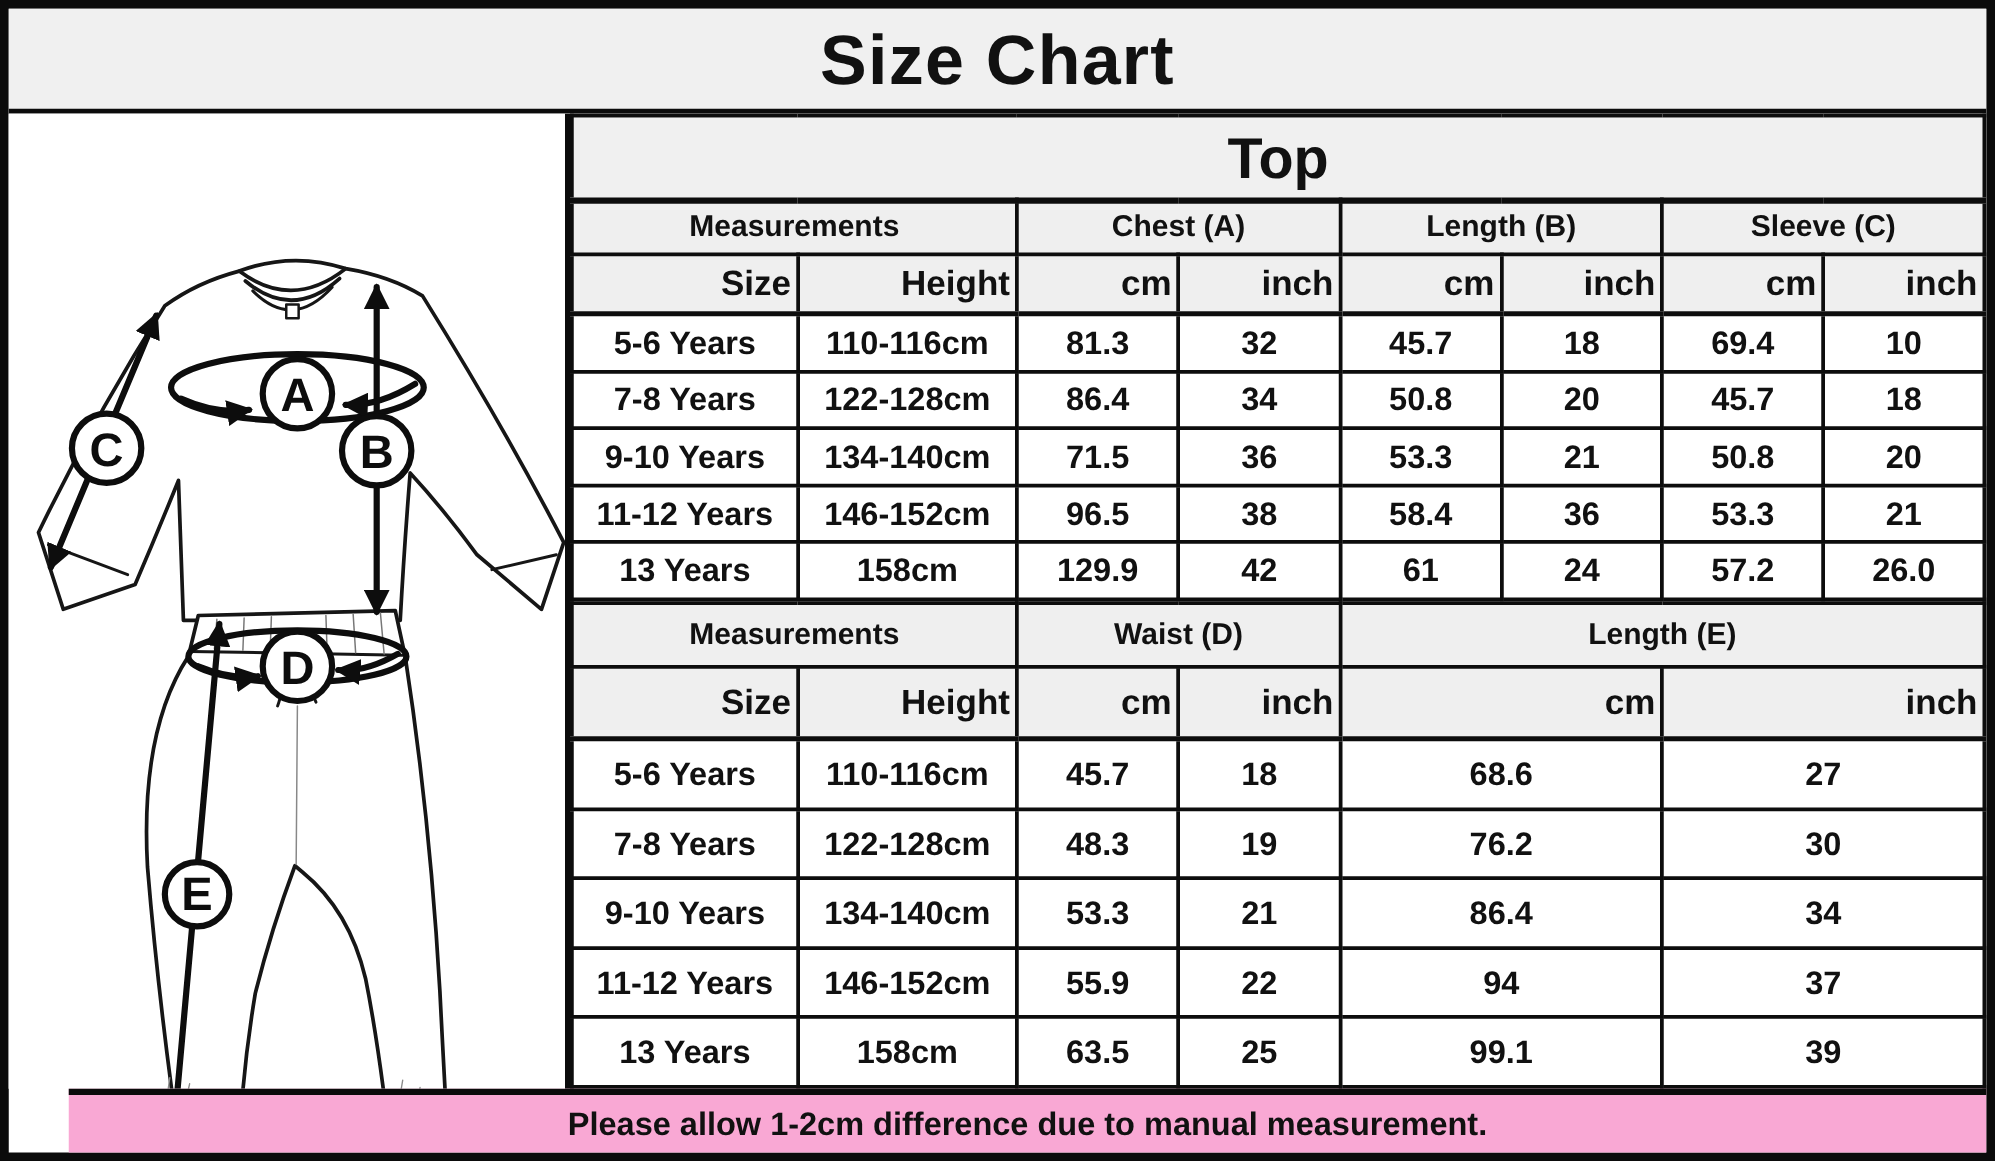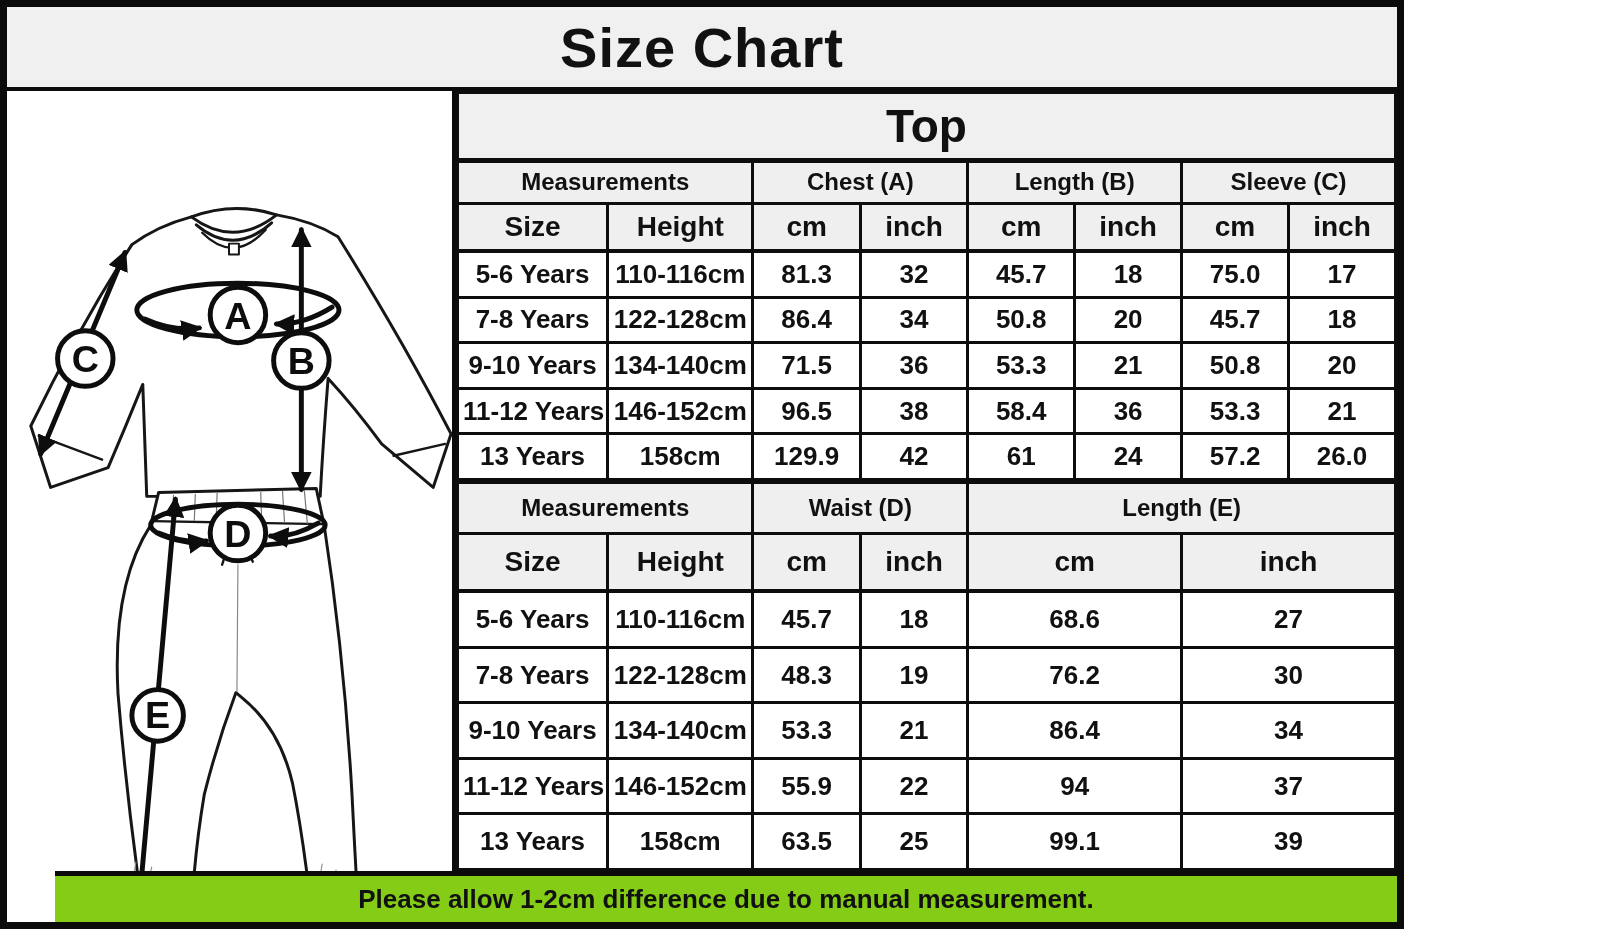"Size Chart" .frame { width: 1404px -> 1596px }
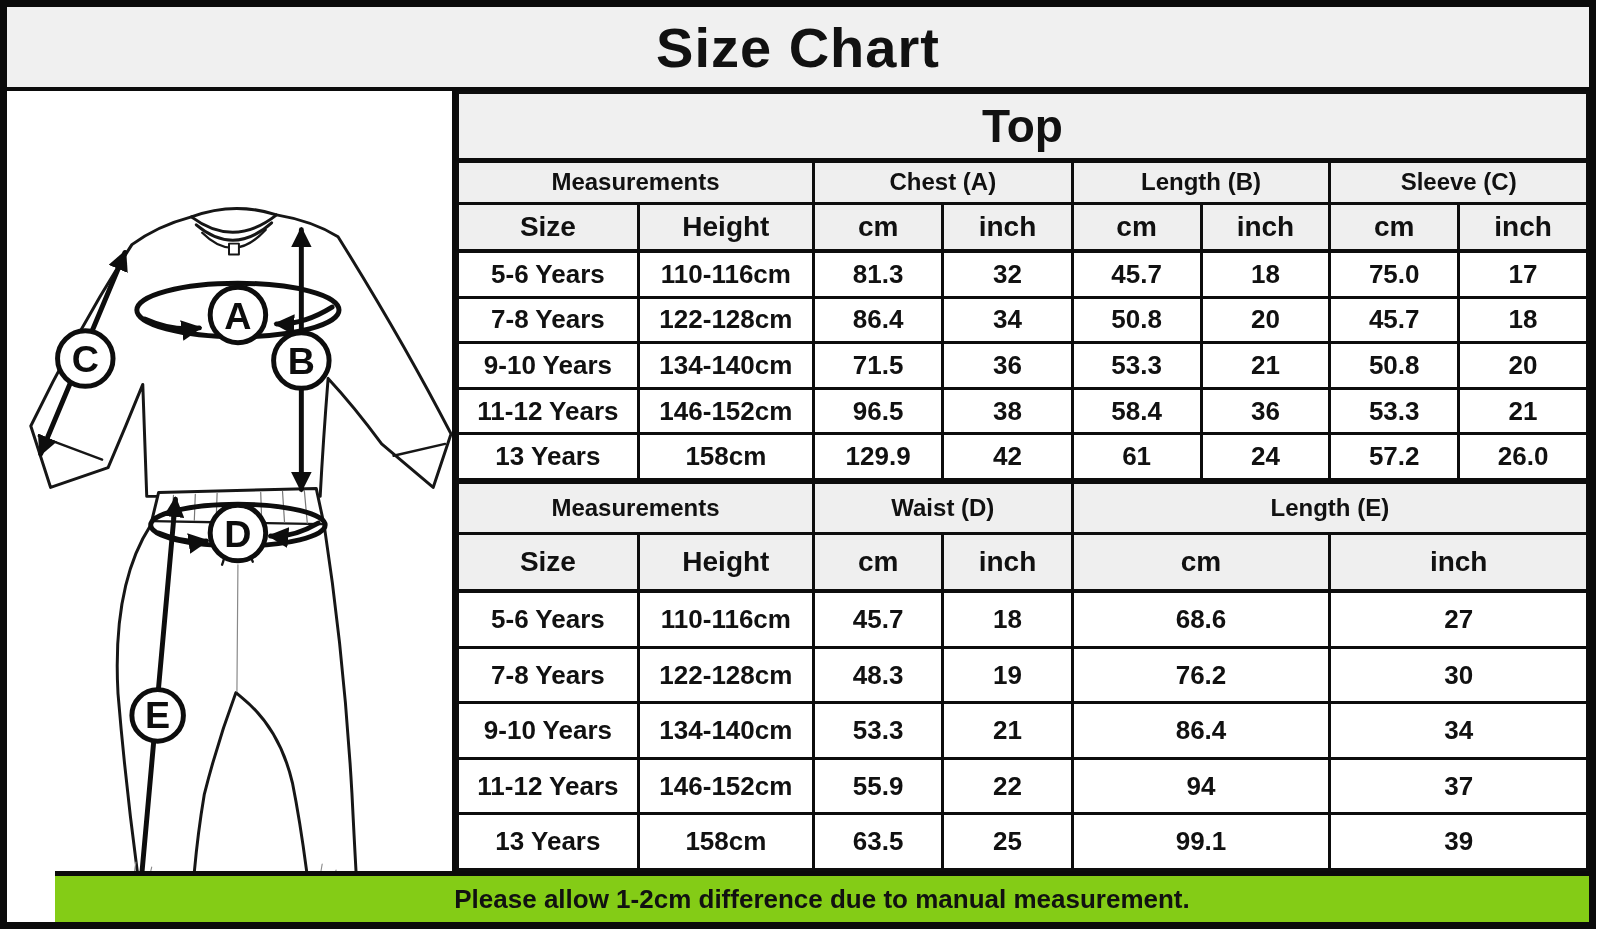"Size" tr.row-sub th { text-align: none -> right }
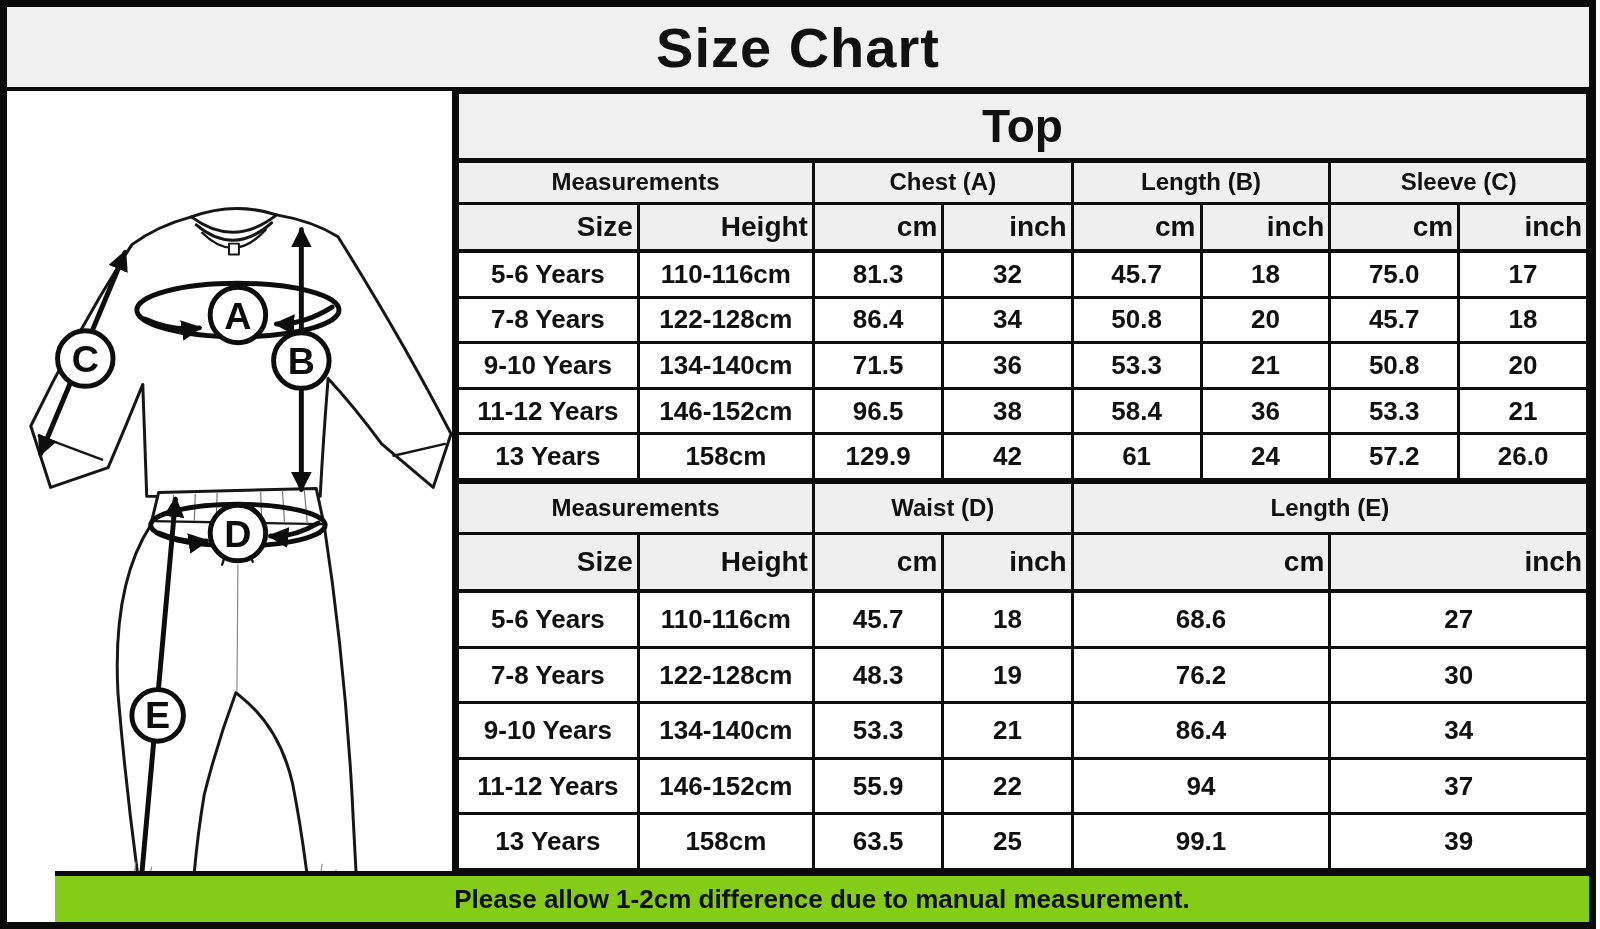"75.0" td { text: 75.0 -> 69.4 }
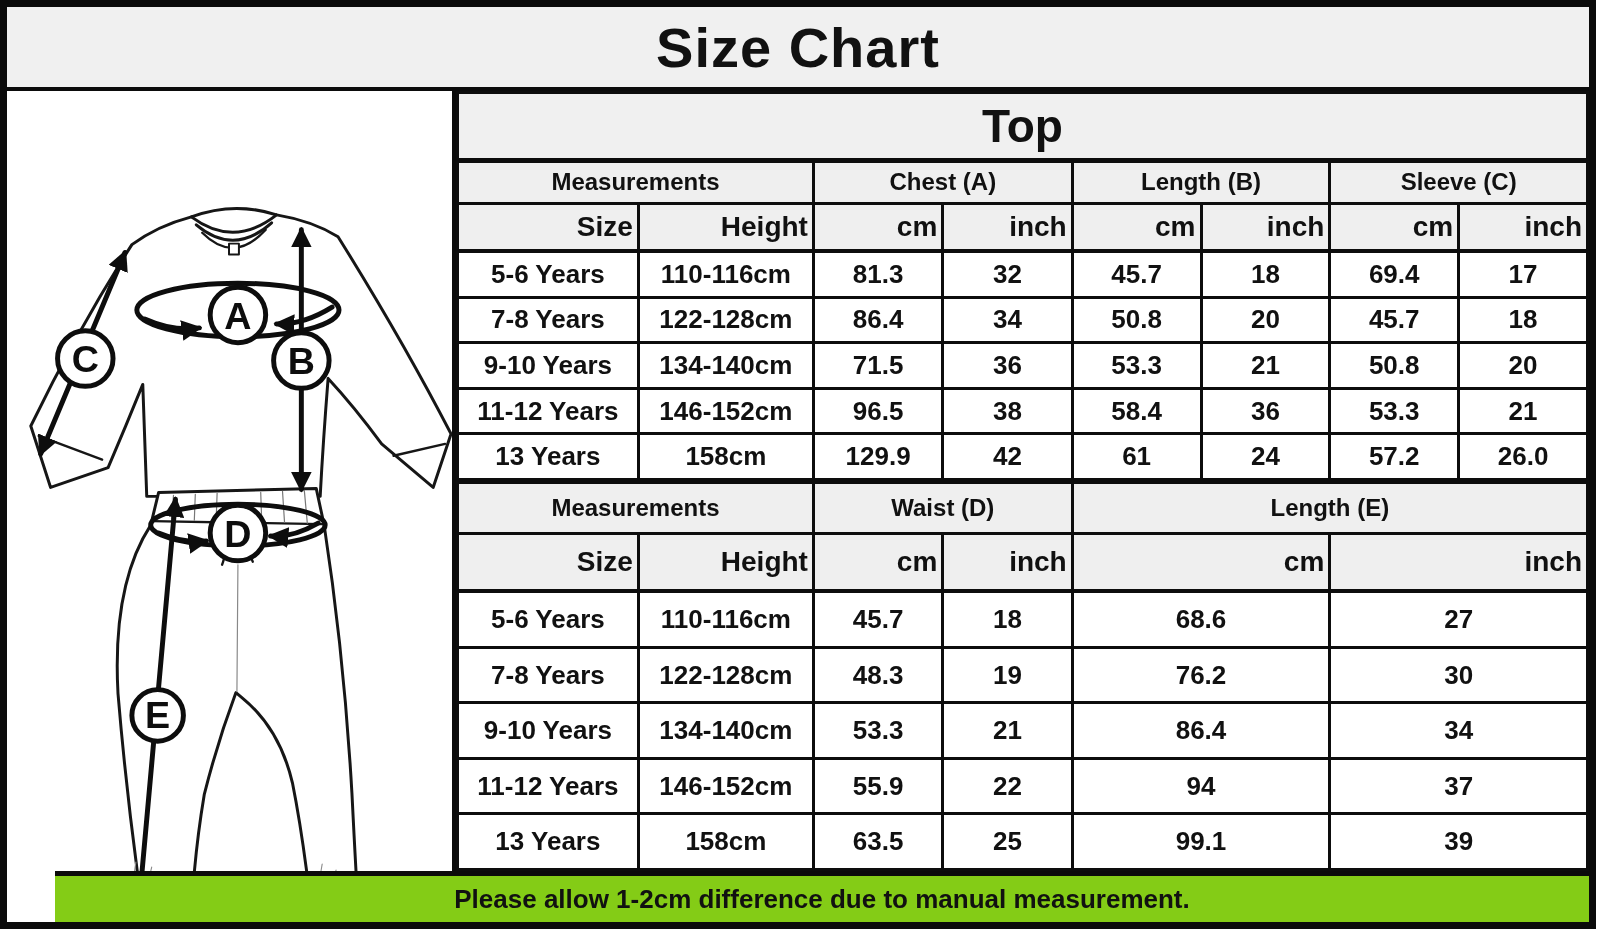"17" td { text: 17 -> 10 }
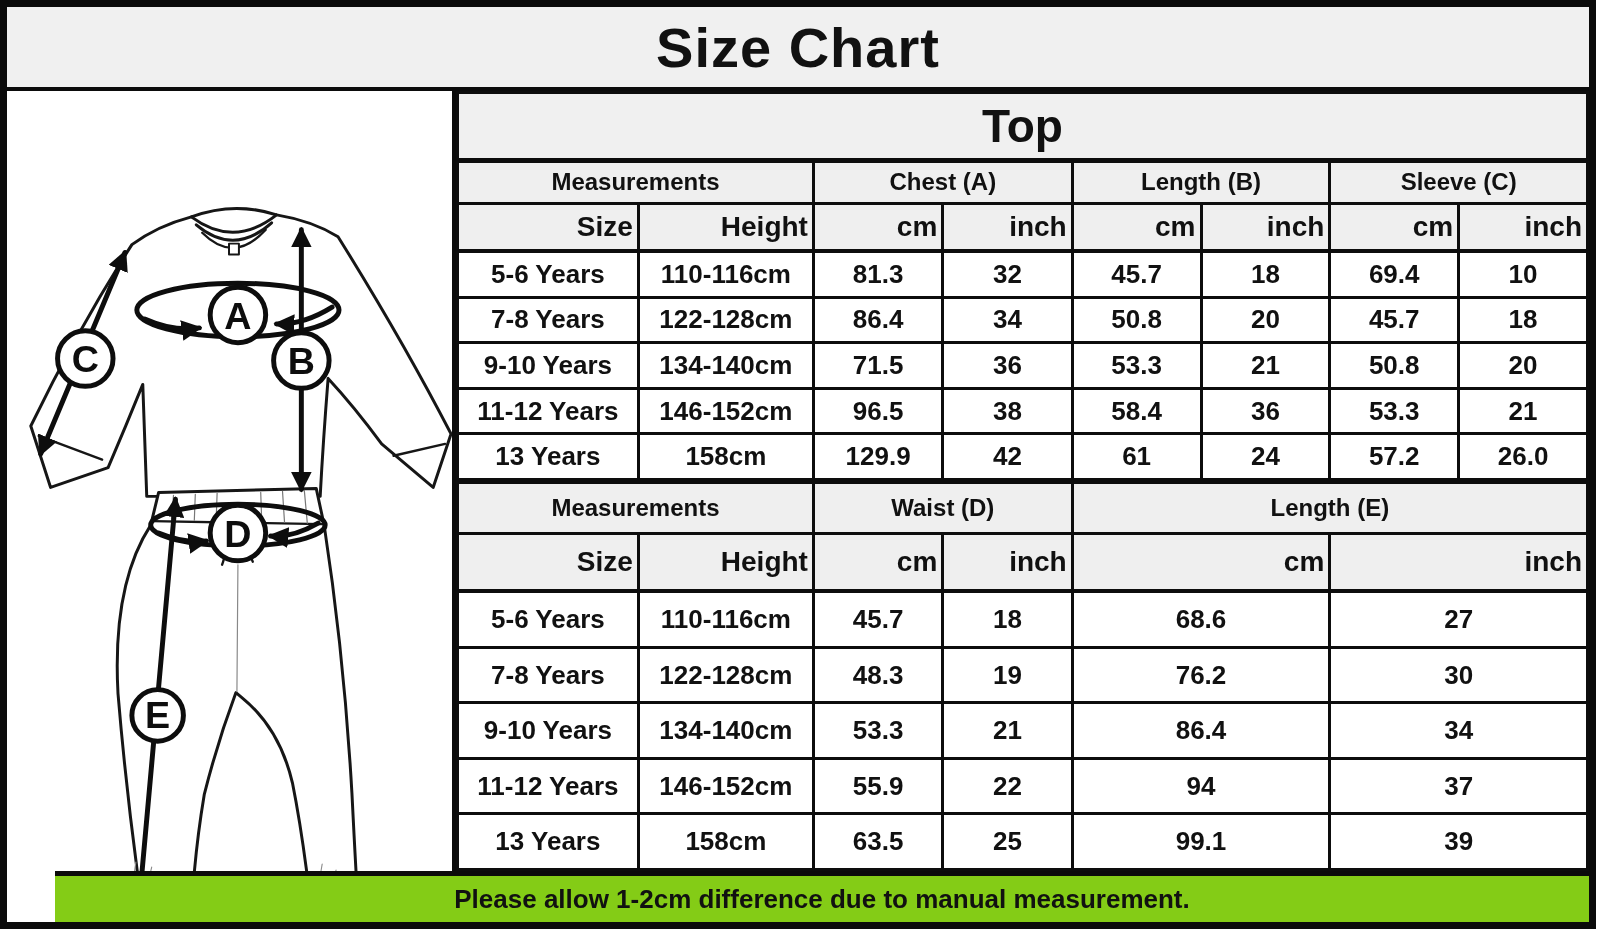"Please allow 1-2cm difference due" .footer { background: #84cc16 -> #f9a8d4 }
